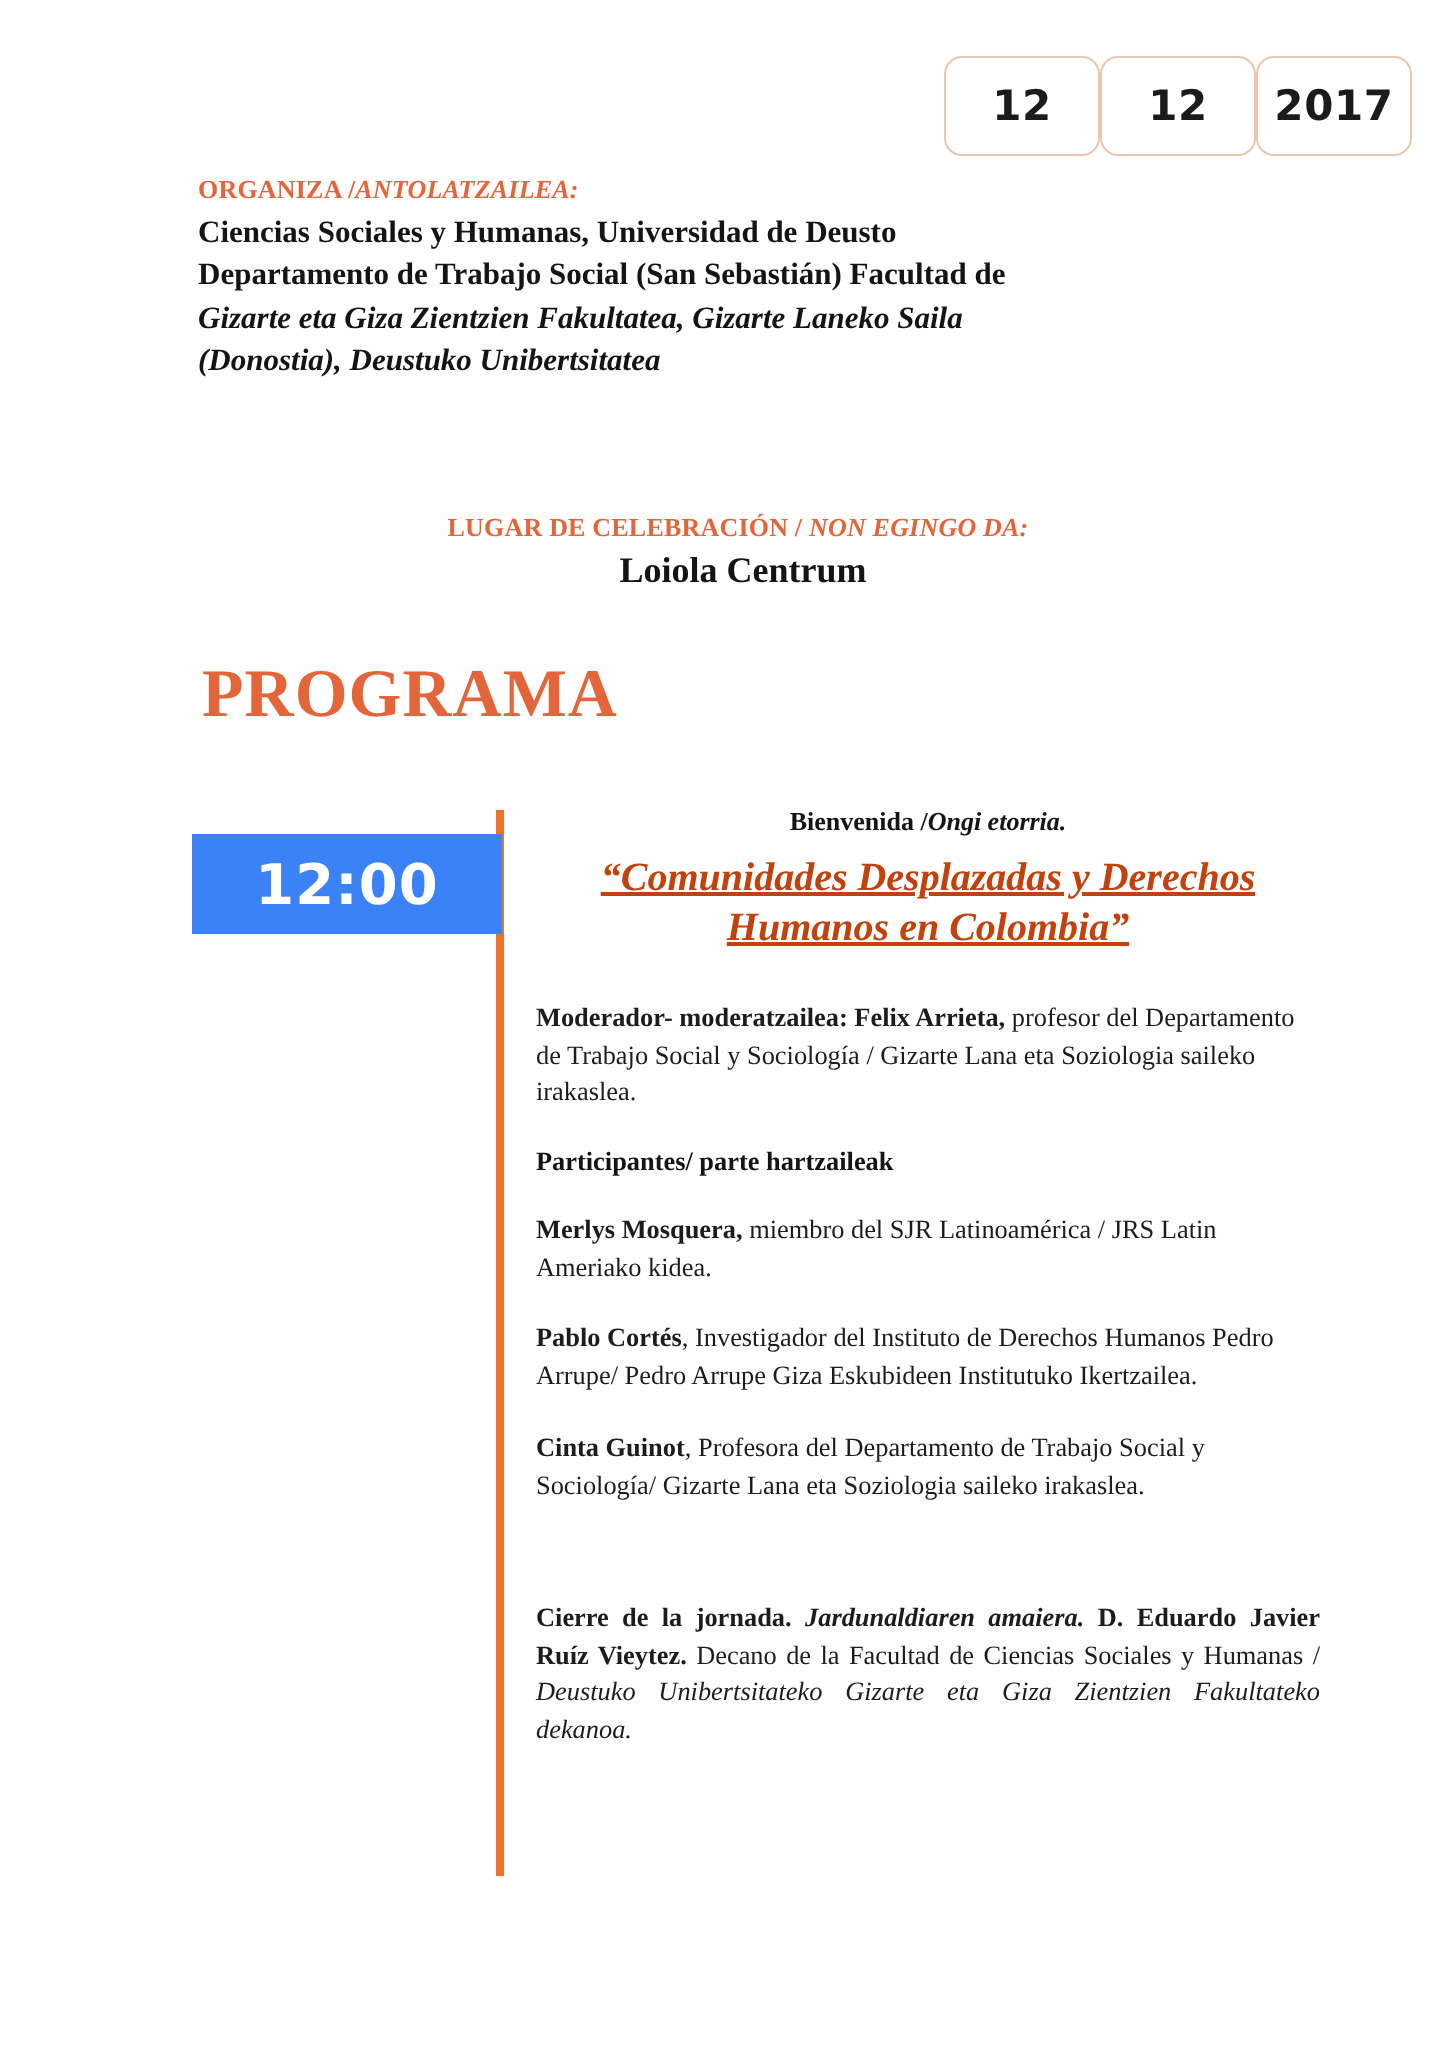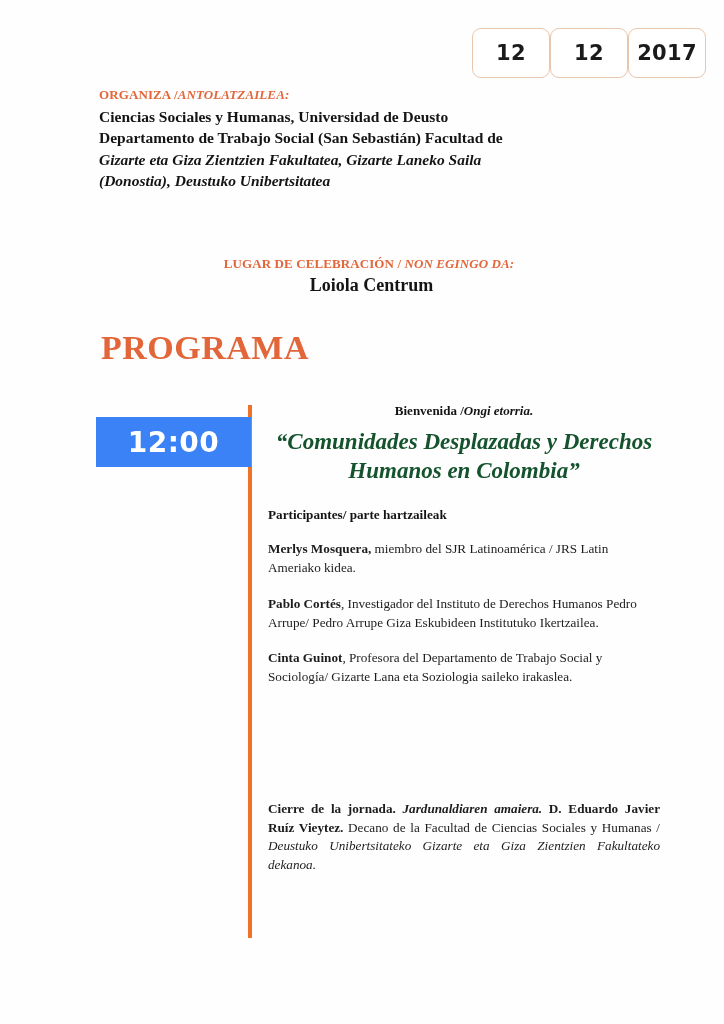"“Comunidades Desplazadas y Derechos" .session-title { color: #14532d -> #c2410c; font-size: 23px -> 20px; text-decoration: none -> underline }
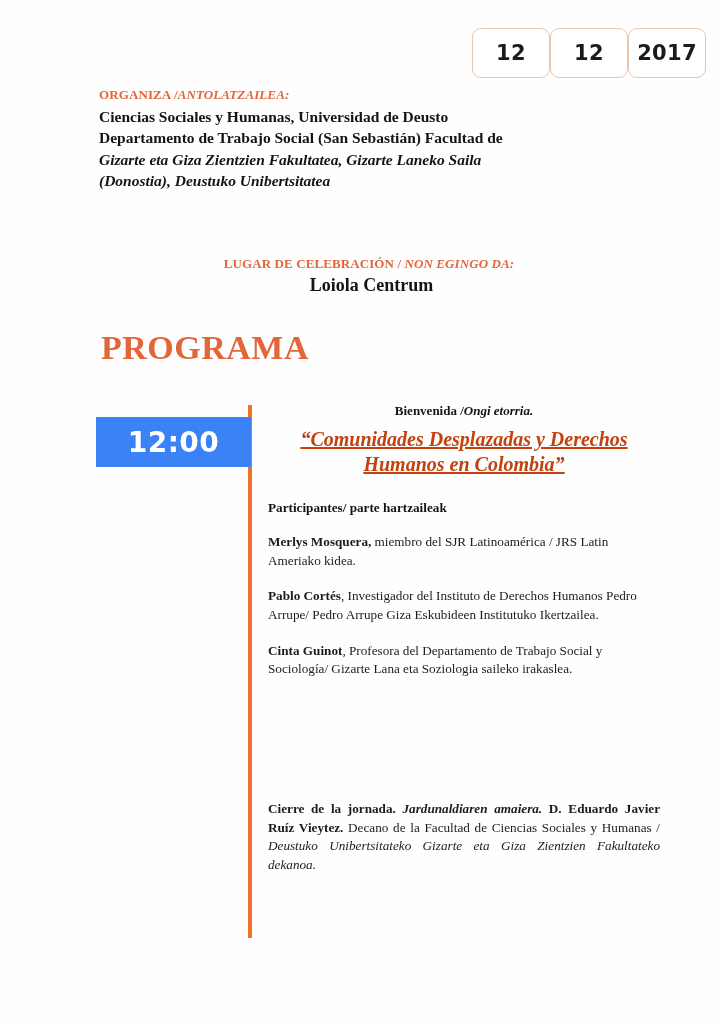"Moderador- moderatzailea: Felix Arrieta," p.para { html: none -> <p><b>Moderador- moderatzailea: Felix Arrieta,</b><span> profesor del Departamento de Trabajo Social y Sociología / Gizarte Lana eta Soziologia saileko irakaslea.</span></p> }
